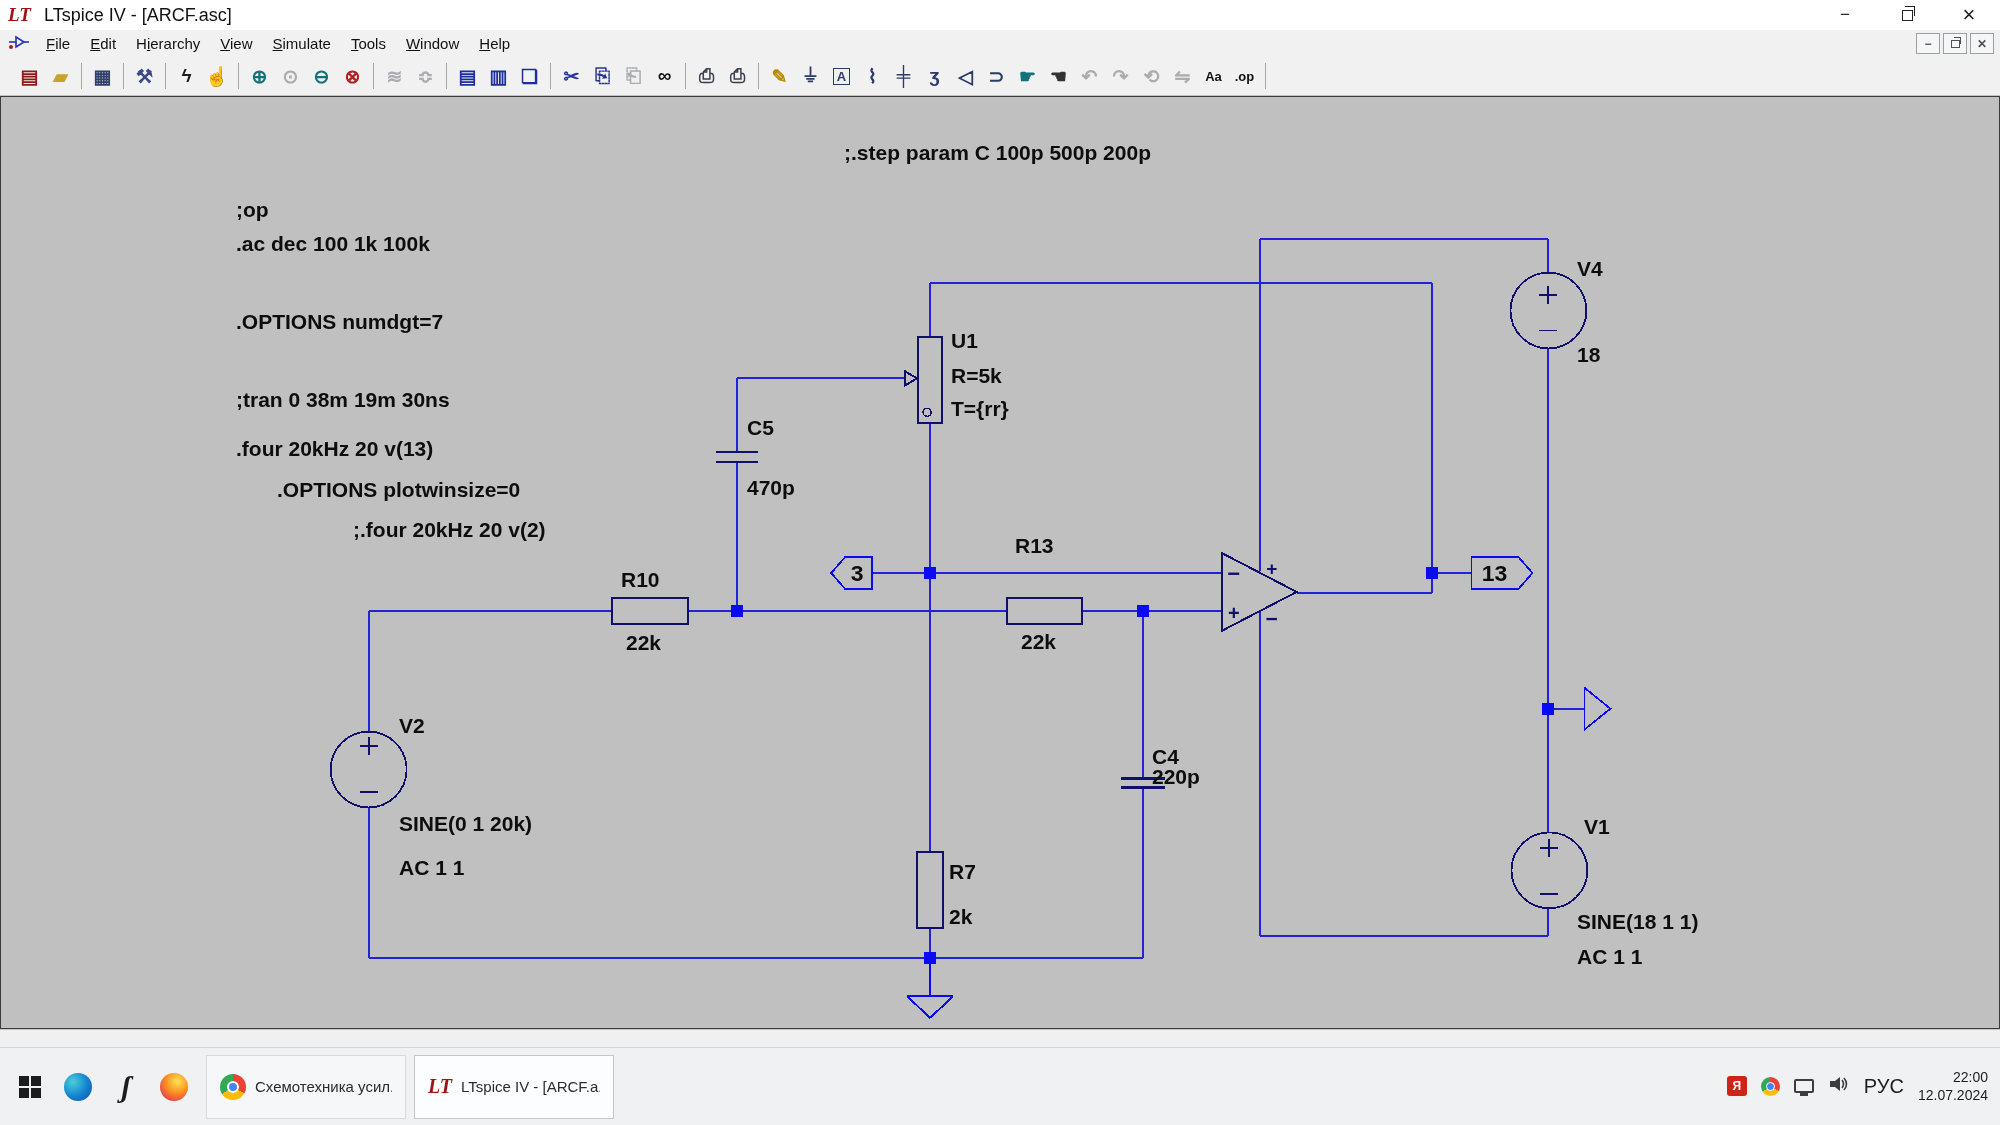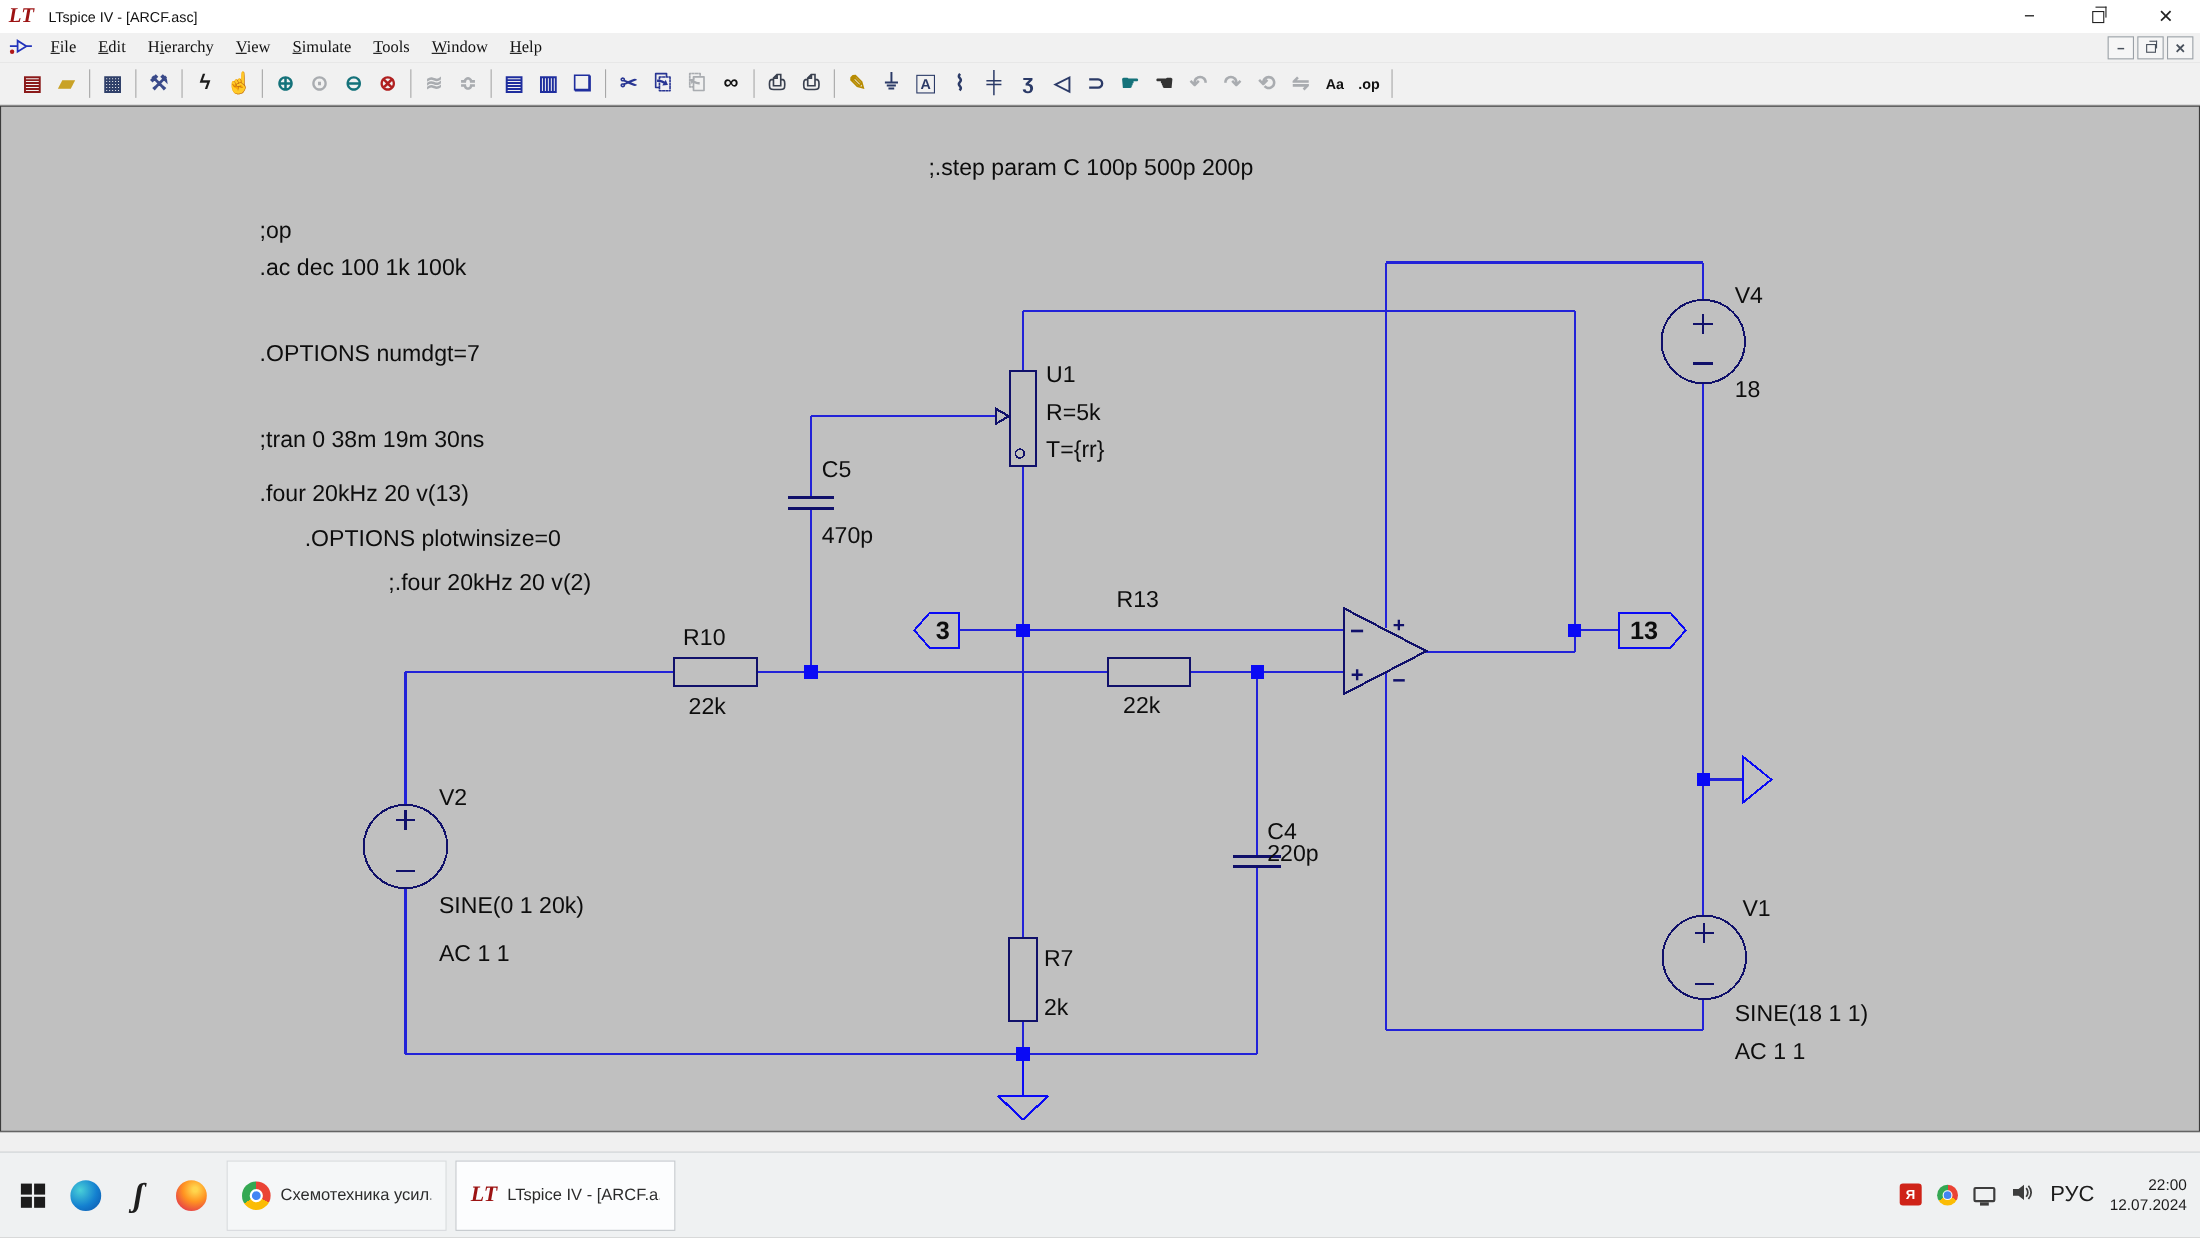"LTspice IV - [ARCF.asc]" .title-text { font-size: 13px -> 18px }
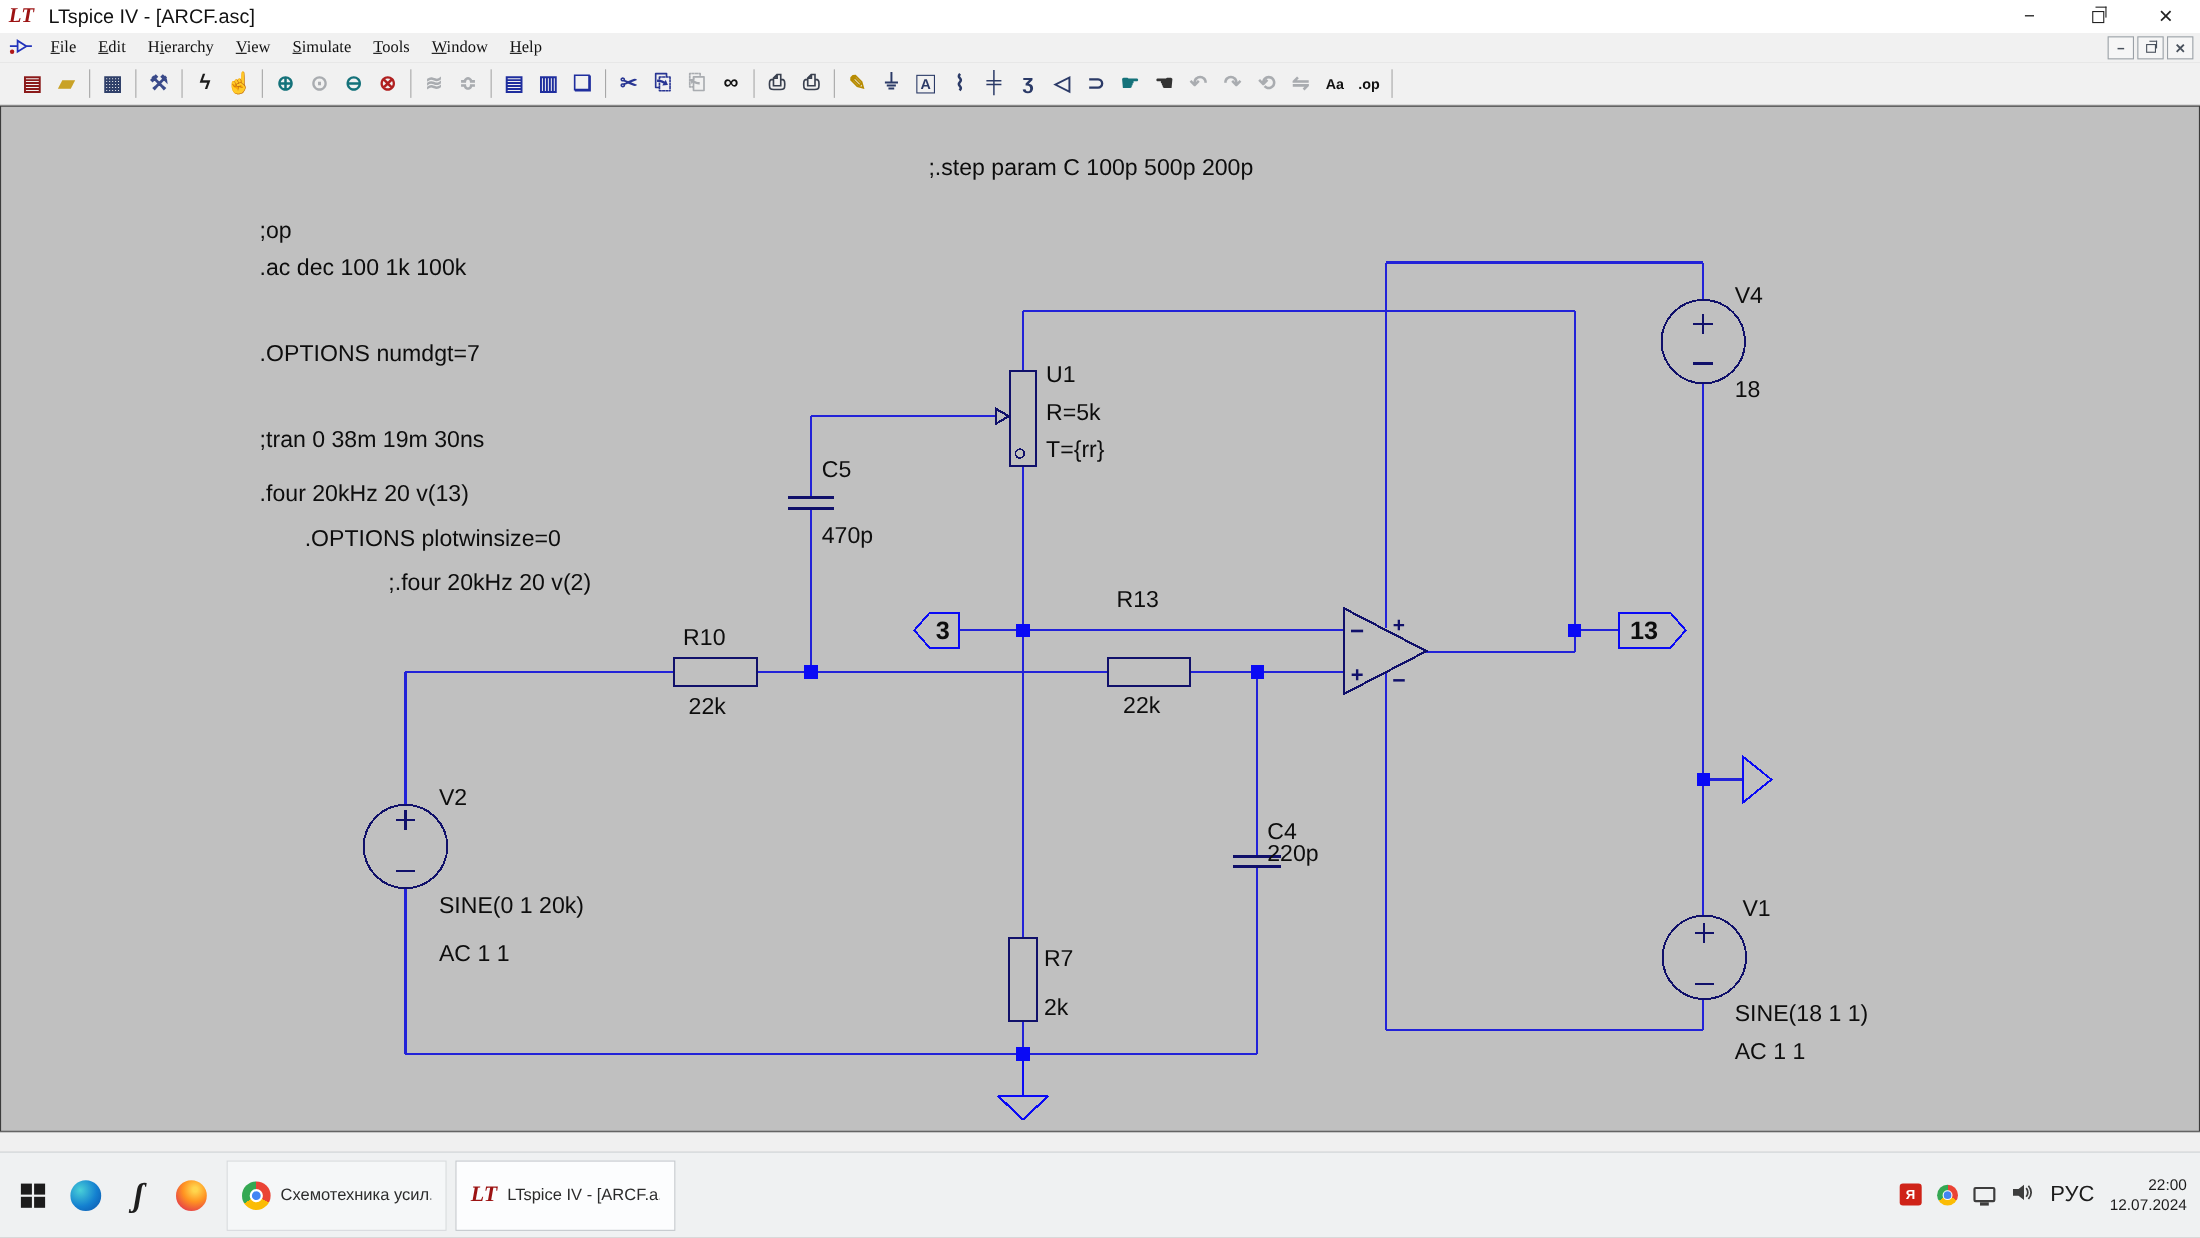"File" div { font-family: Liberation Serif, serif -> none }
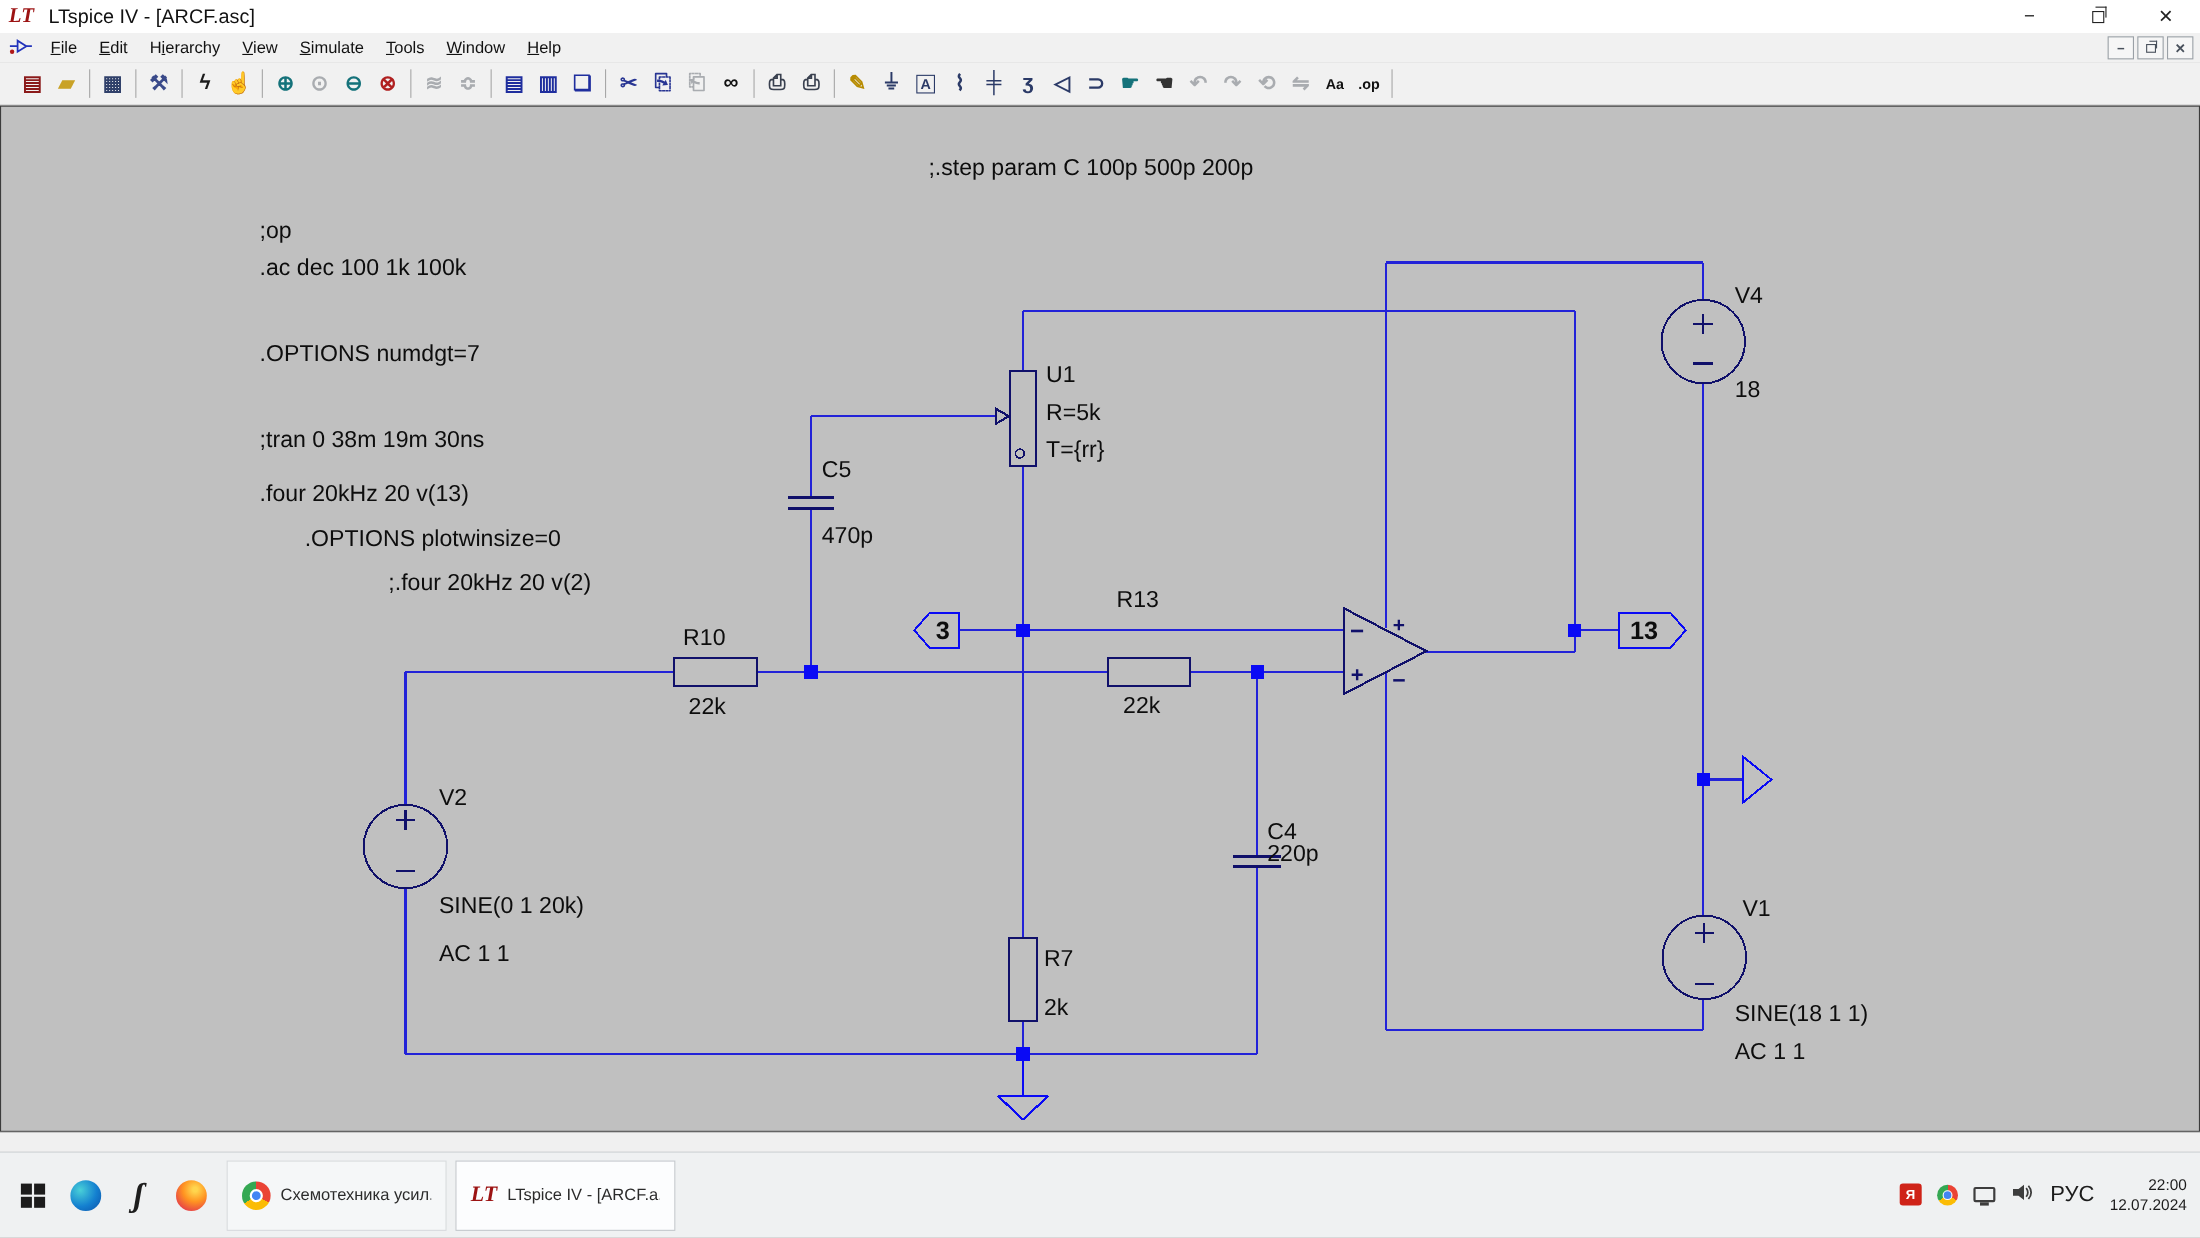";.step param C 100p 500p" .slabel { font-weight: normal -> bold }
